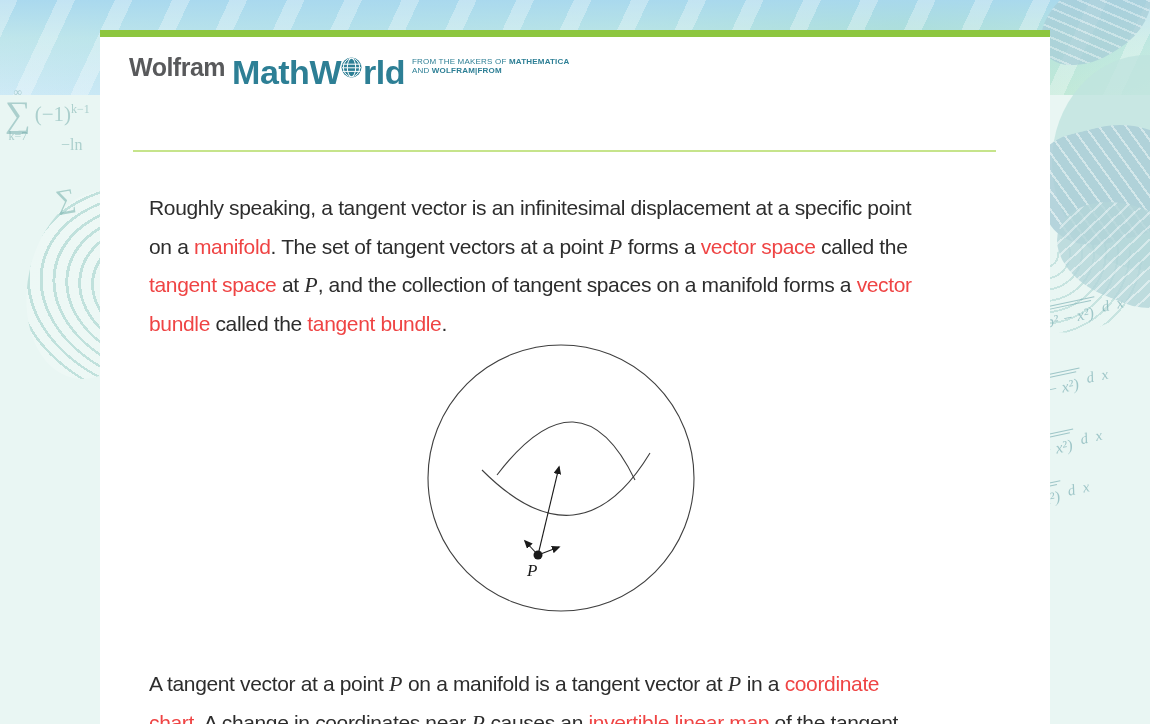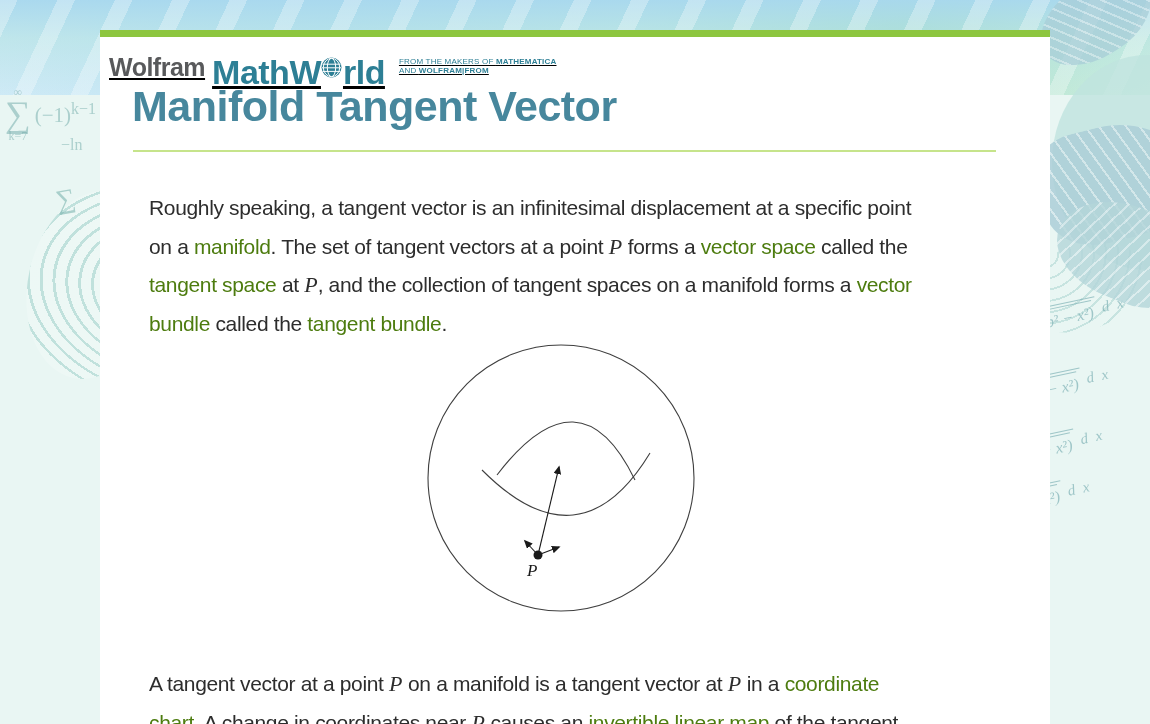"Wolfram" .logo-row { left: 9px -> 29px; text-decoration: underline -> none }
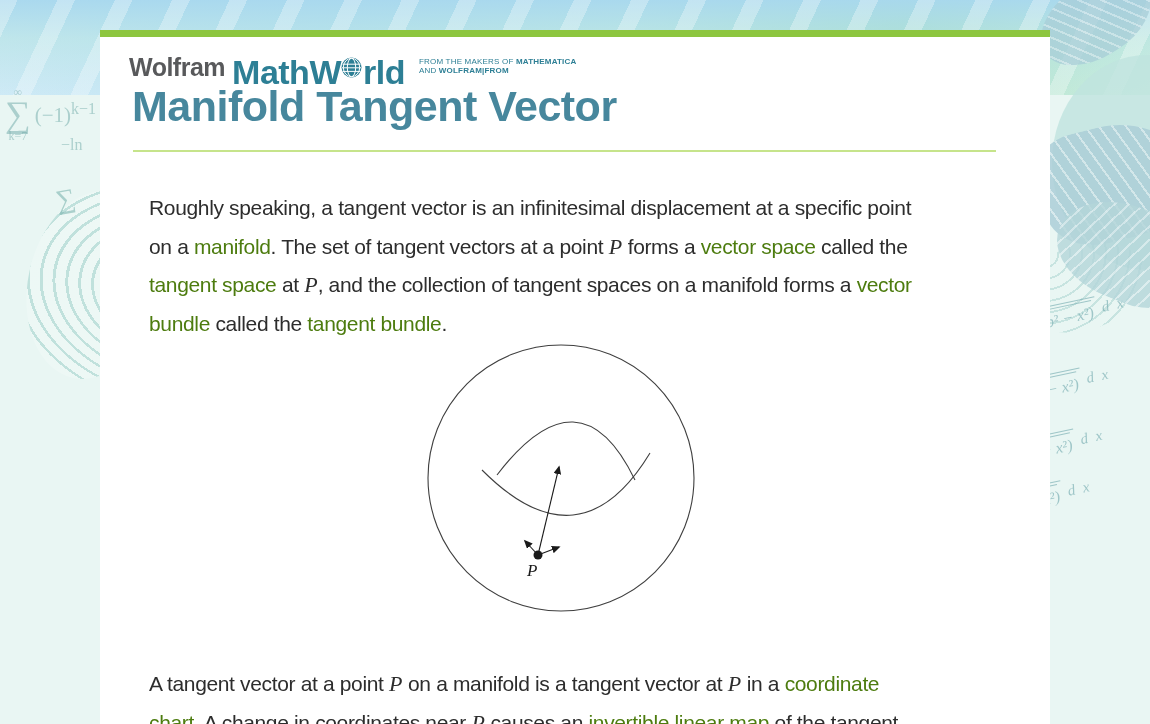"FROM THE MAKERS OF MATHEMATICA" .tagline { margin-left: 14px -> 7px }
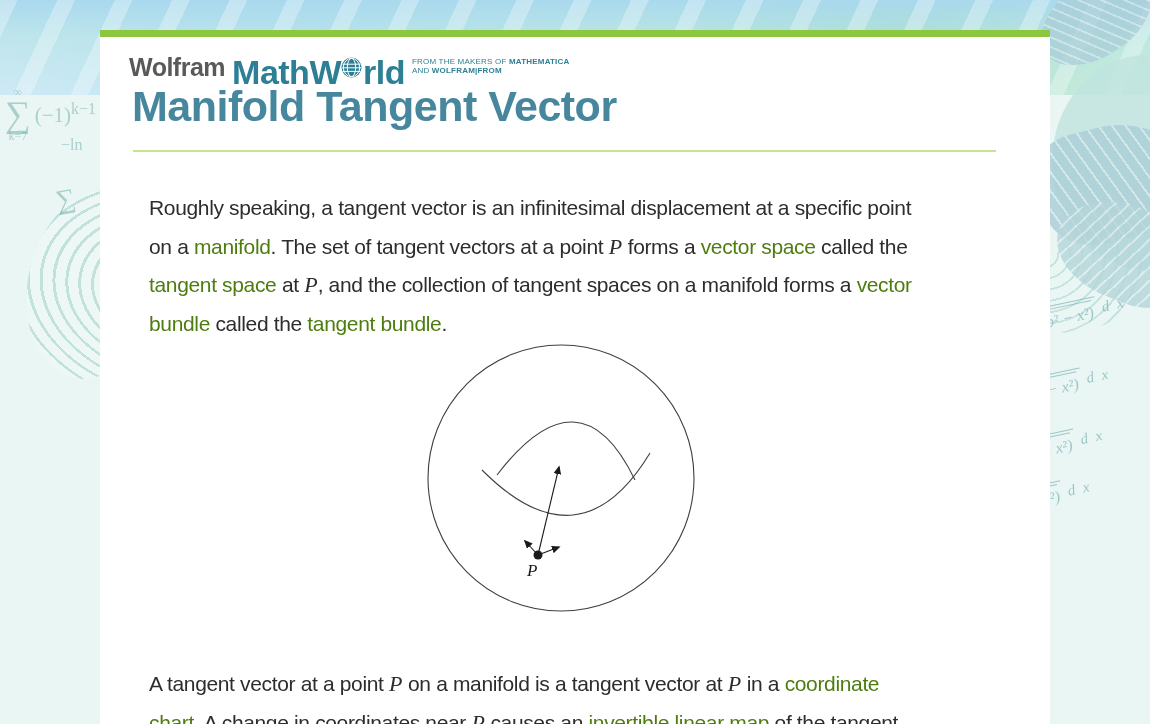"k−1" .sumf sup { font-size: 16px -> 12px }
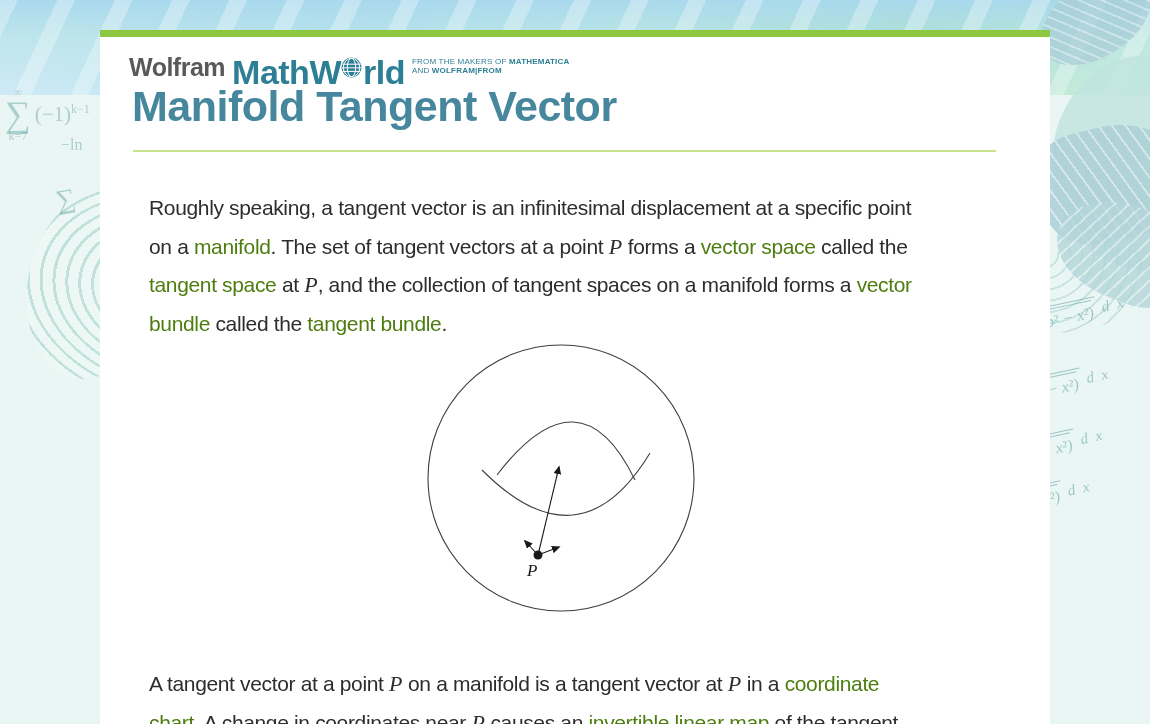"Manifold Tangent Vector" h1.page-title { html: <h1>Manifold Tangent Vector</h1> -> none }
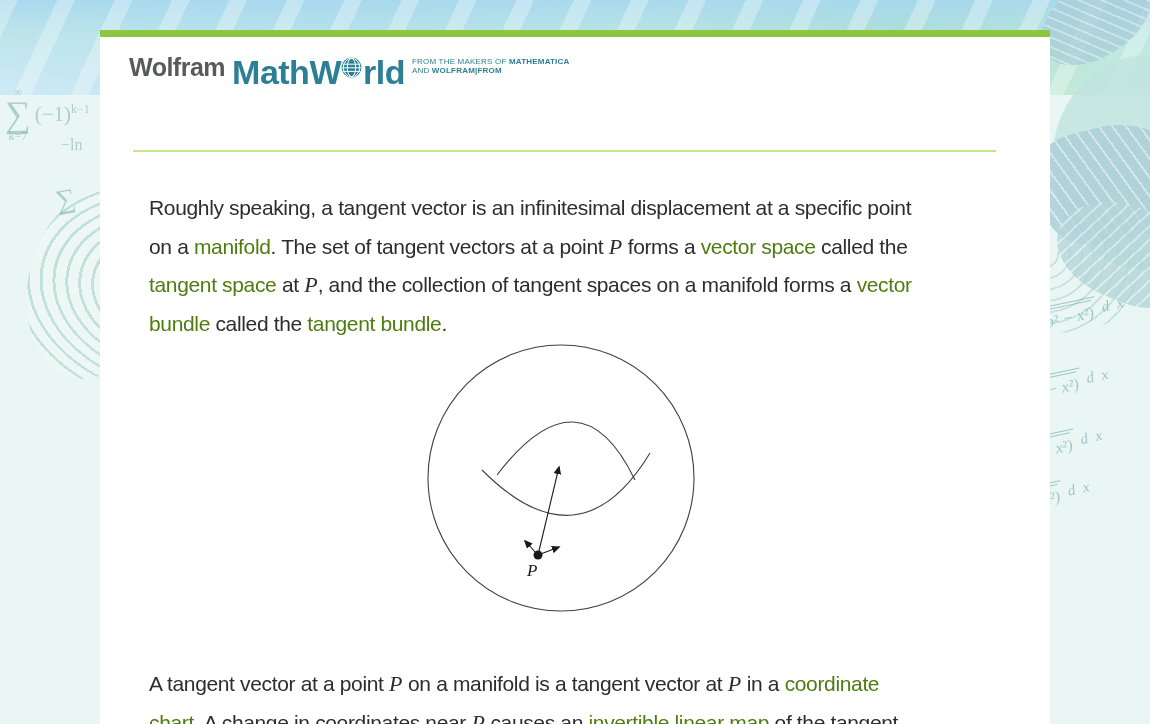"manifold" .lnk { color: #4d7c0f -> #ef4444 }
